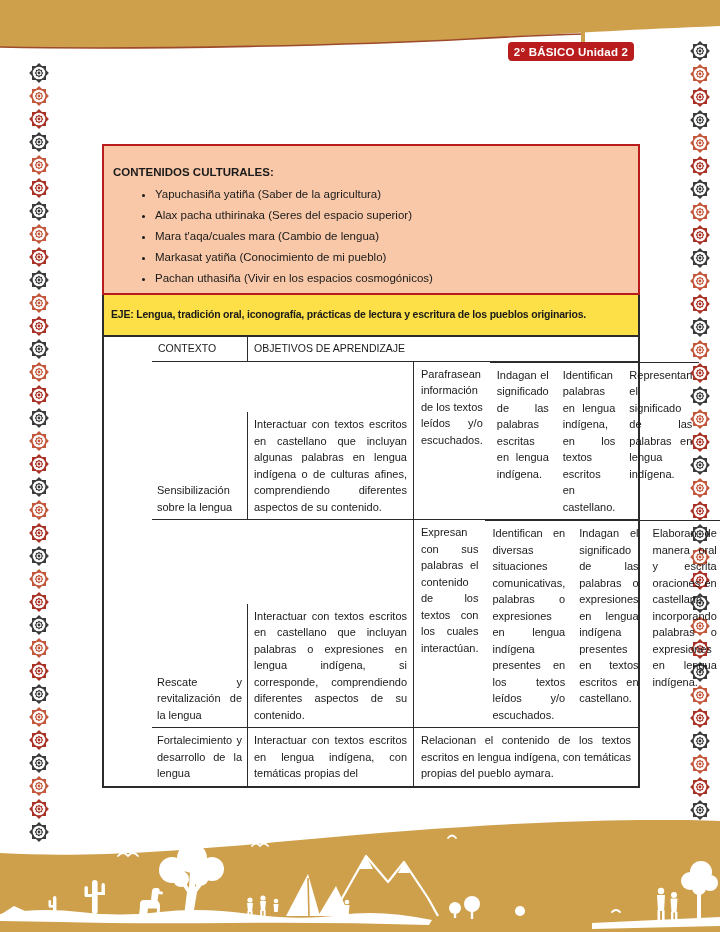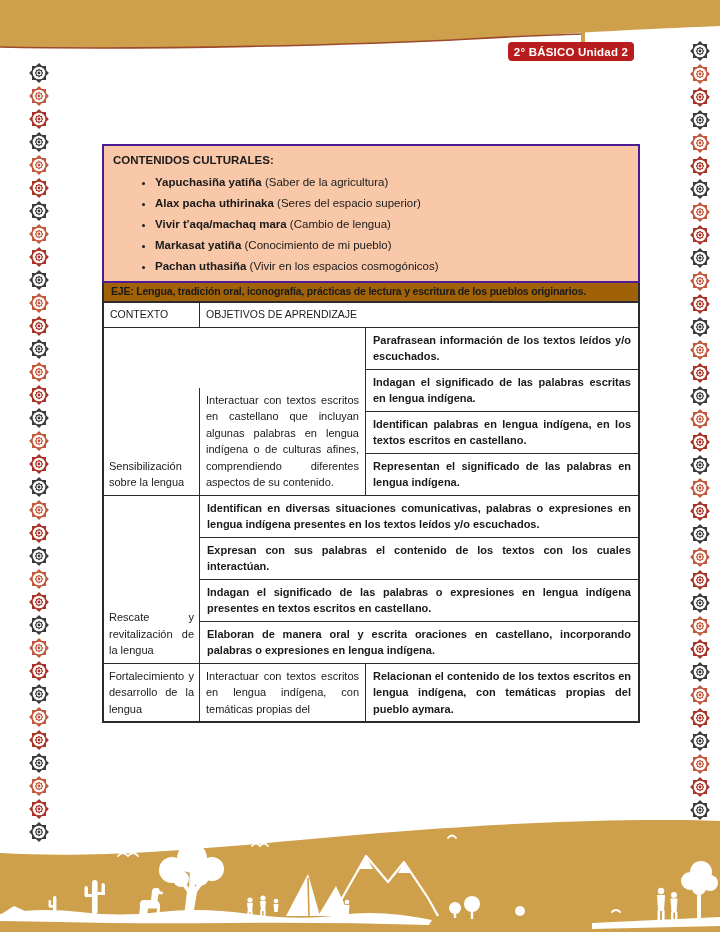"CONTENIDOS CULTURALES:" .box-contenidos { border: 2px solid #4c1d95 -> 2px solid #b91c1c; padding: 6px 9px 3px 9px -> 18px 9px 3px 9px }
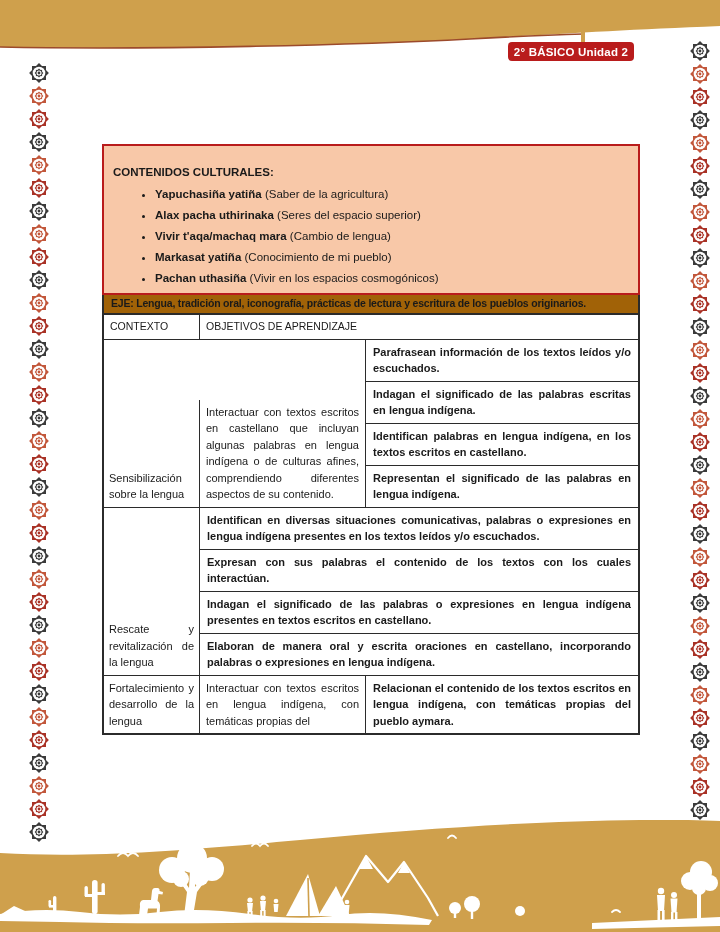"Yapuchasiña yatiña" .b-term { font-weight: bold -> normal }
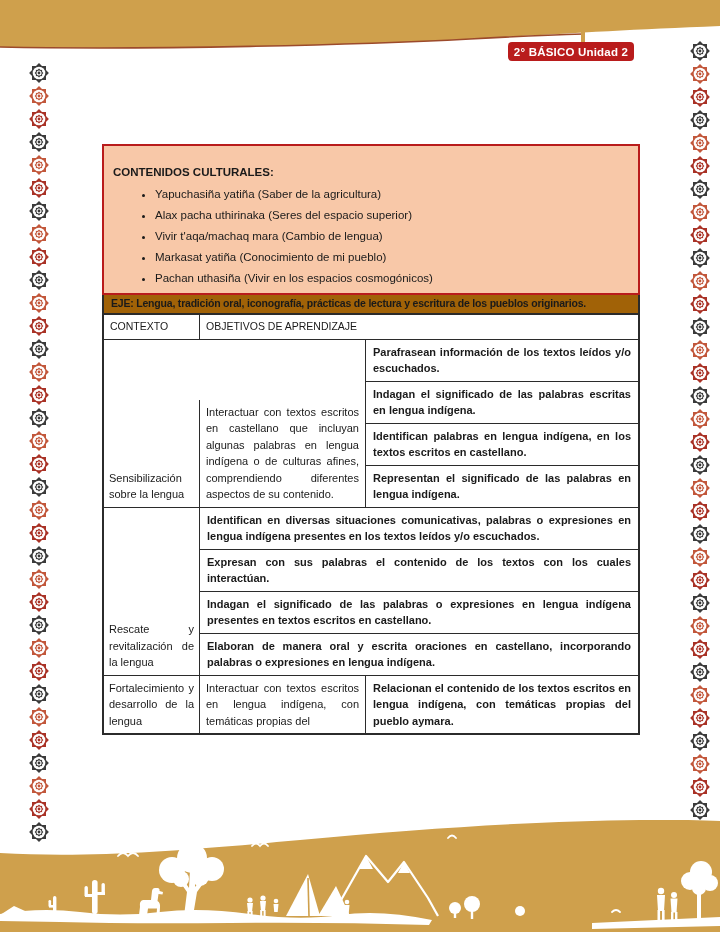"Vivir t'aqa/machaq mara" span.b-term { text: Vivir t'aqa/machaq -> Mara t'aqa/cuales }
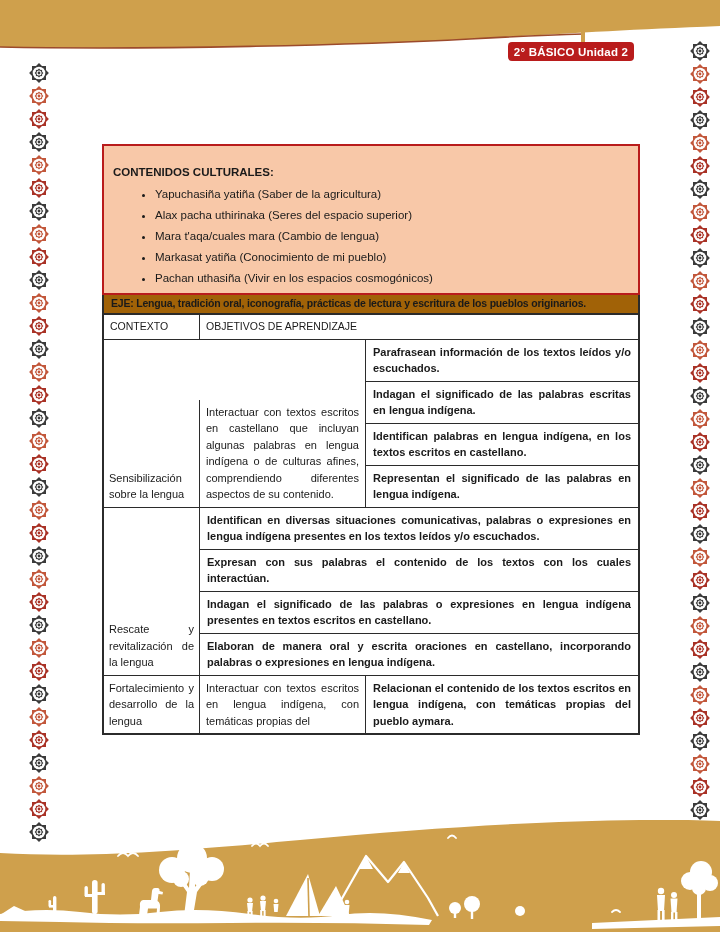"EJE: Lengua, tradición oral," .eje { background: #a16207 -> #fde047; padding: 1px 7px -> 12px 7px }
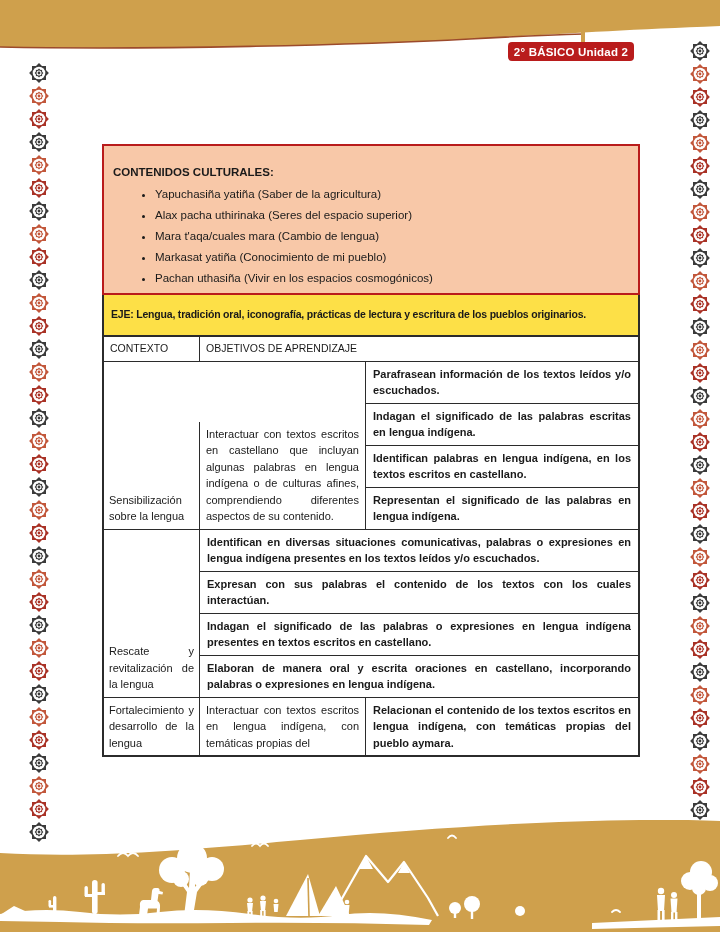"CONTEXTO" .ttable { padding-left: none -> 48px }
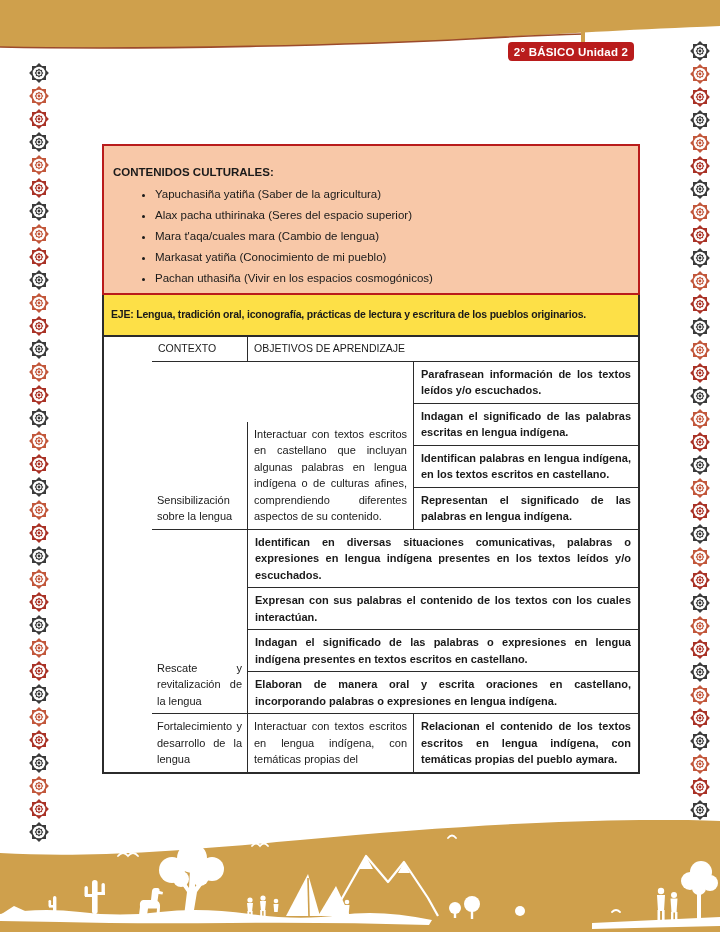"Parafrasean información de los textos" .cell-indicators { flex-direction: column -> row; font-weight: bold -> none }
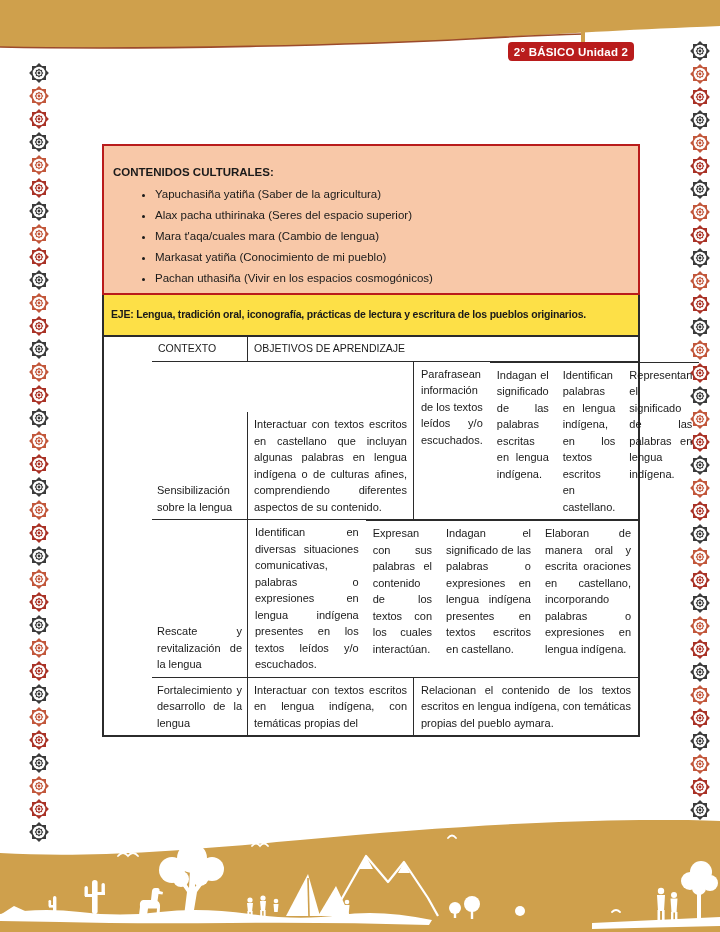"Identifican en diversas situaciones" div.ind { order: before "Expresan con sus palabras el" -> after "Expresan con sus palabras el" }
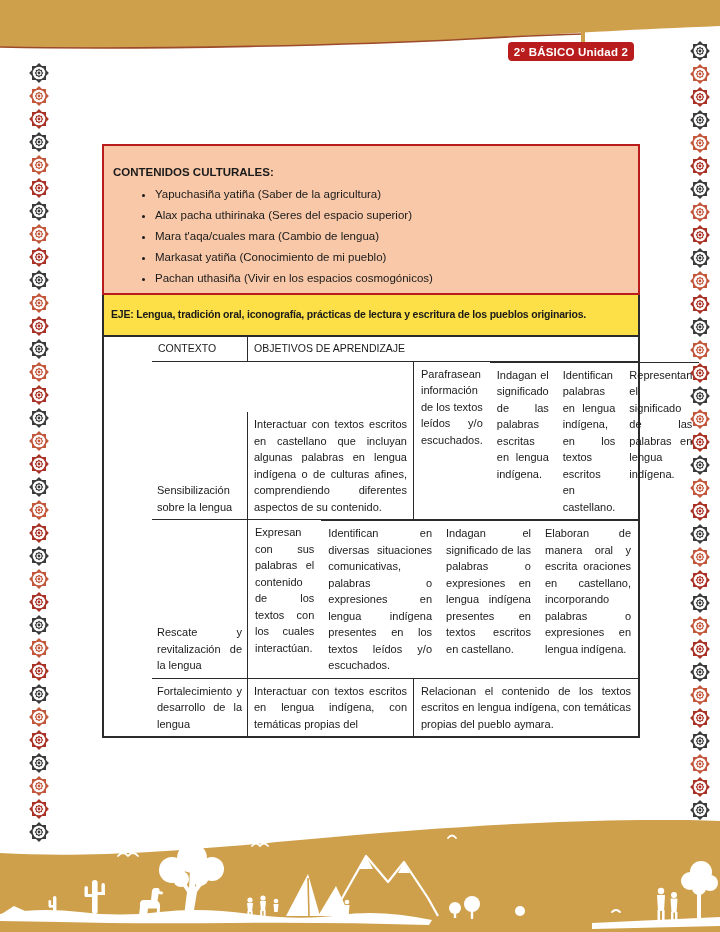"Interactuar con textos escritos en castellano que incluyan palabras" div.cell { html: none -> <div>Interactuar con textos escritos en castellano que incluyan palabras o expresiones en lengua indígena, si corresponde, comprendiendo diferentes aspectos de su contenido.</div> }
